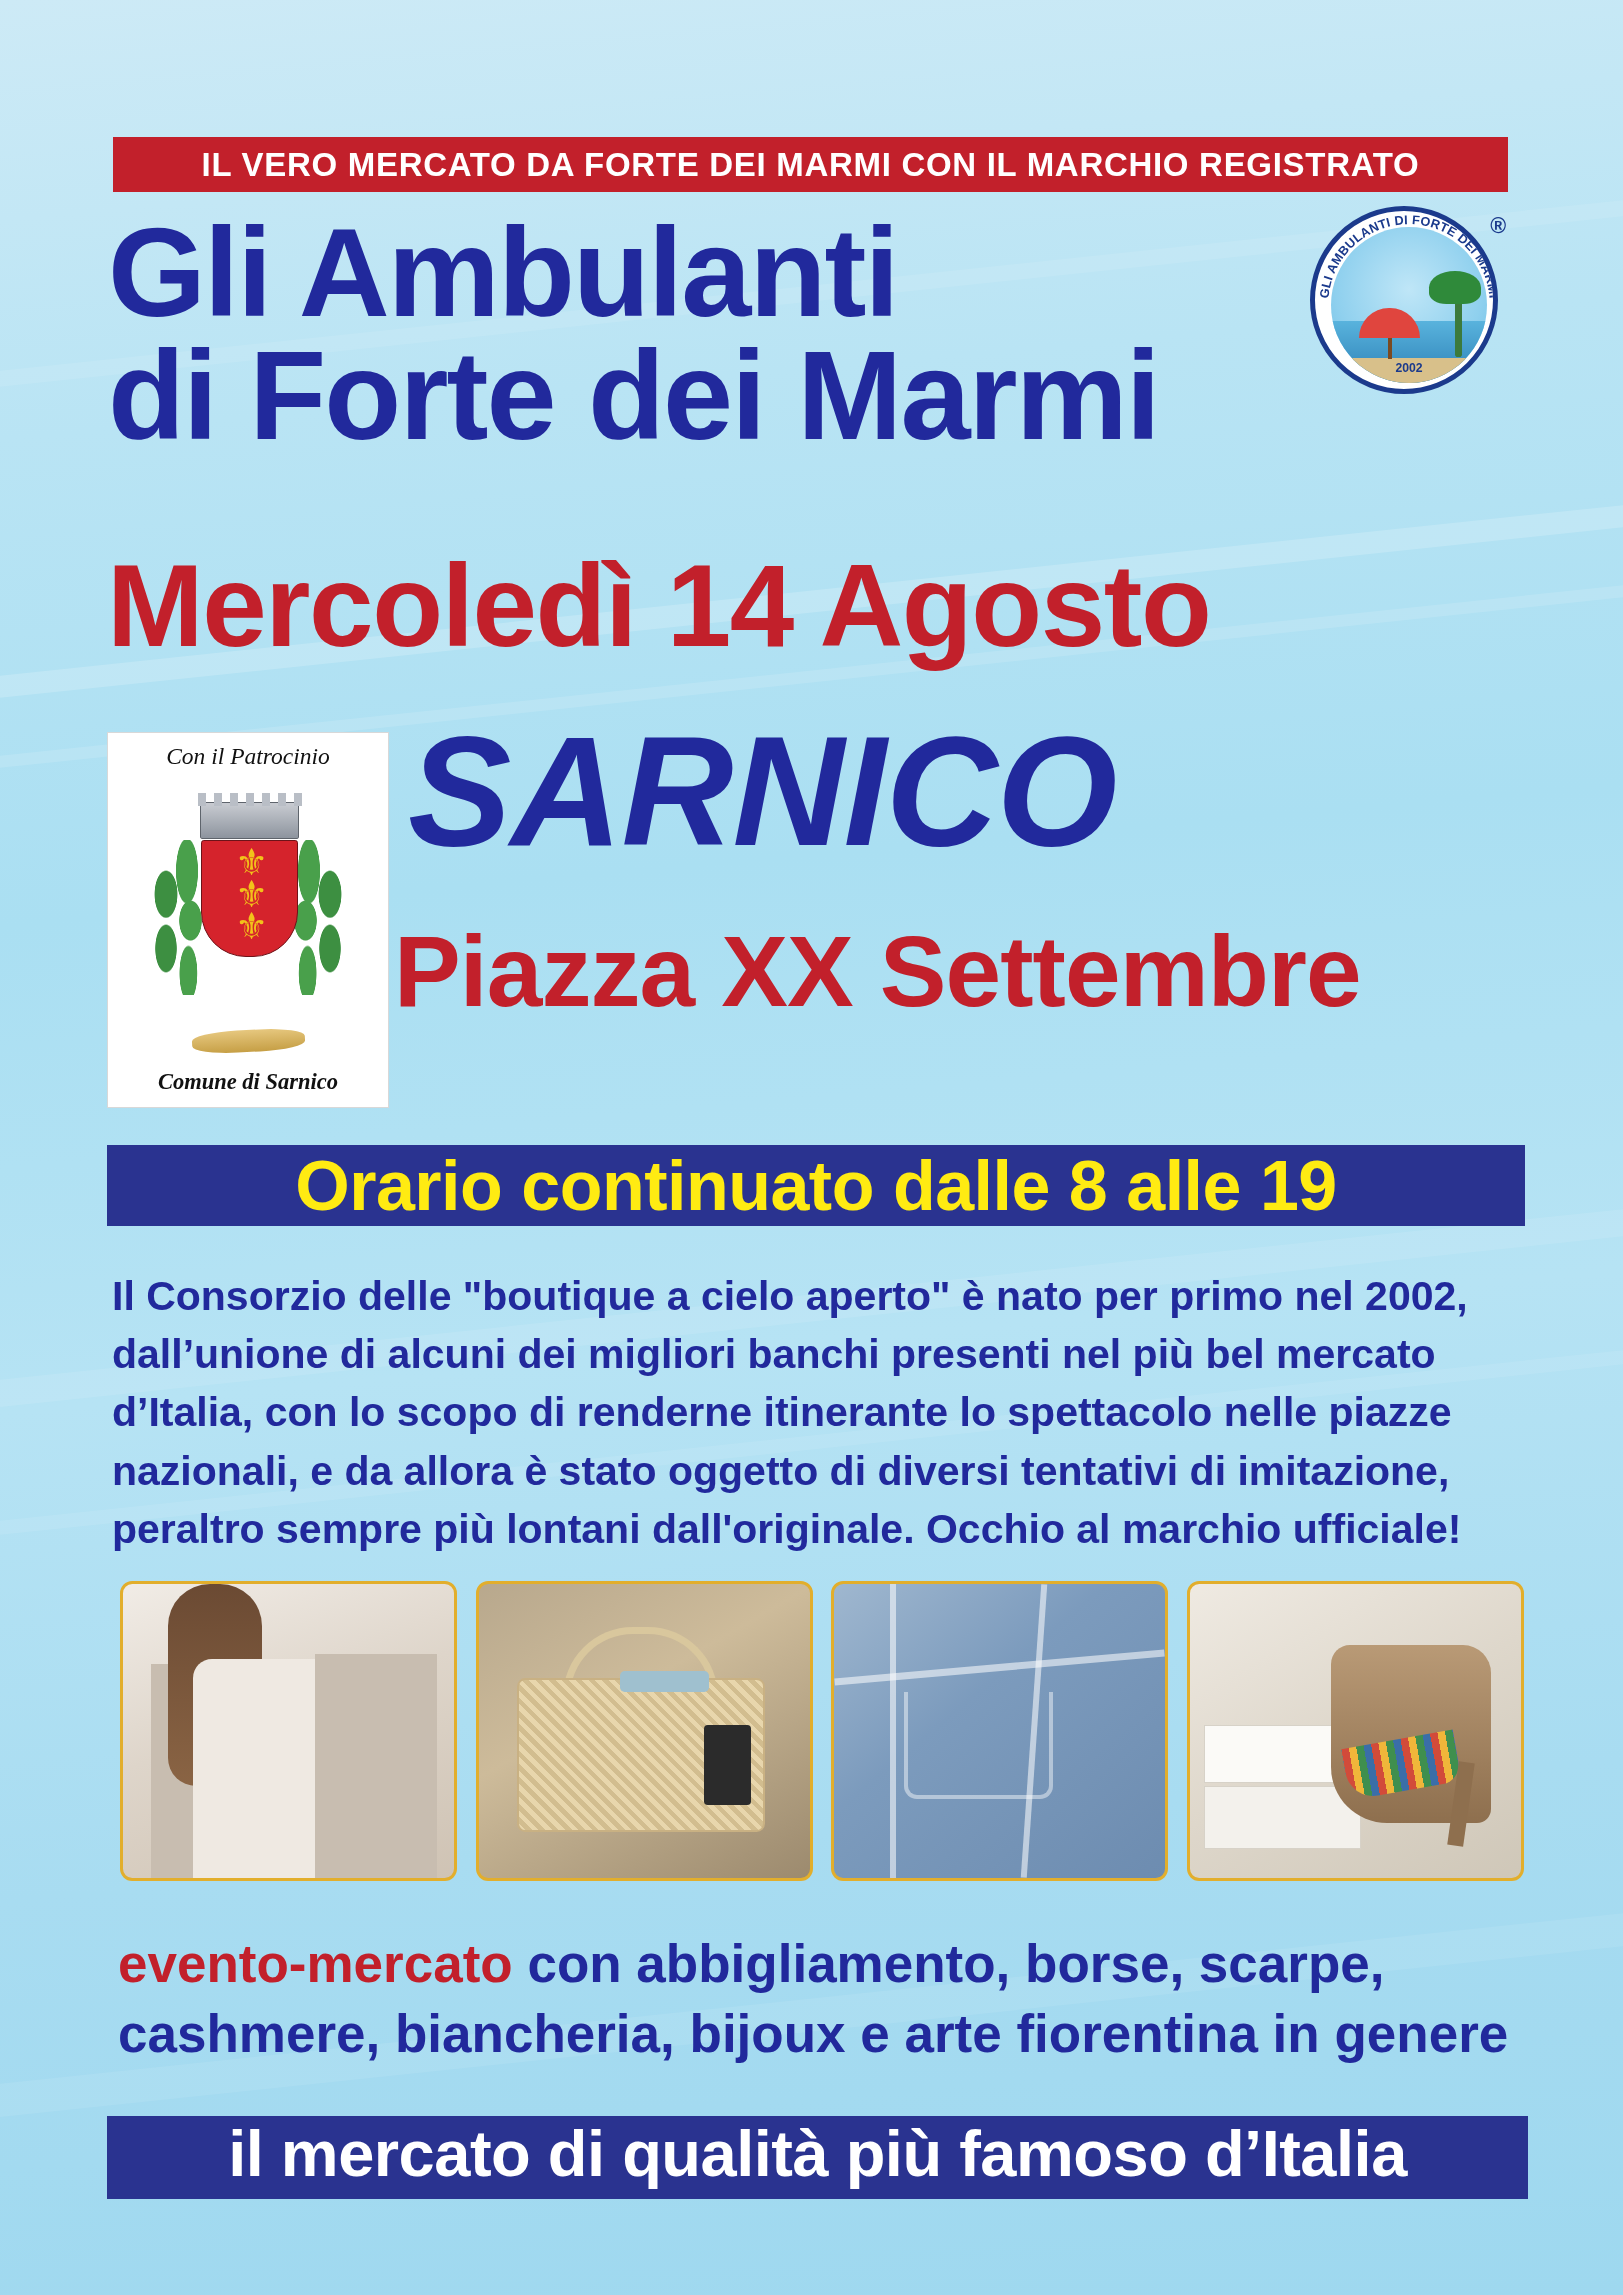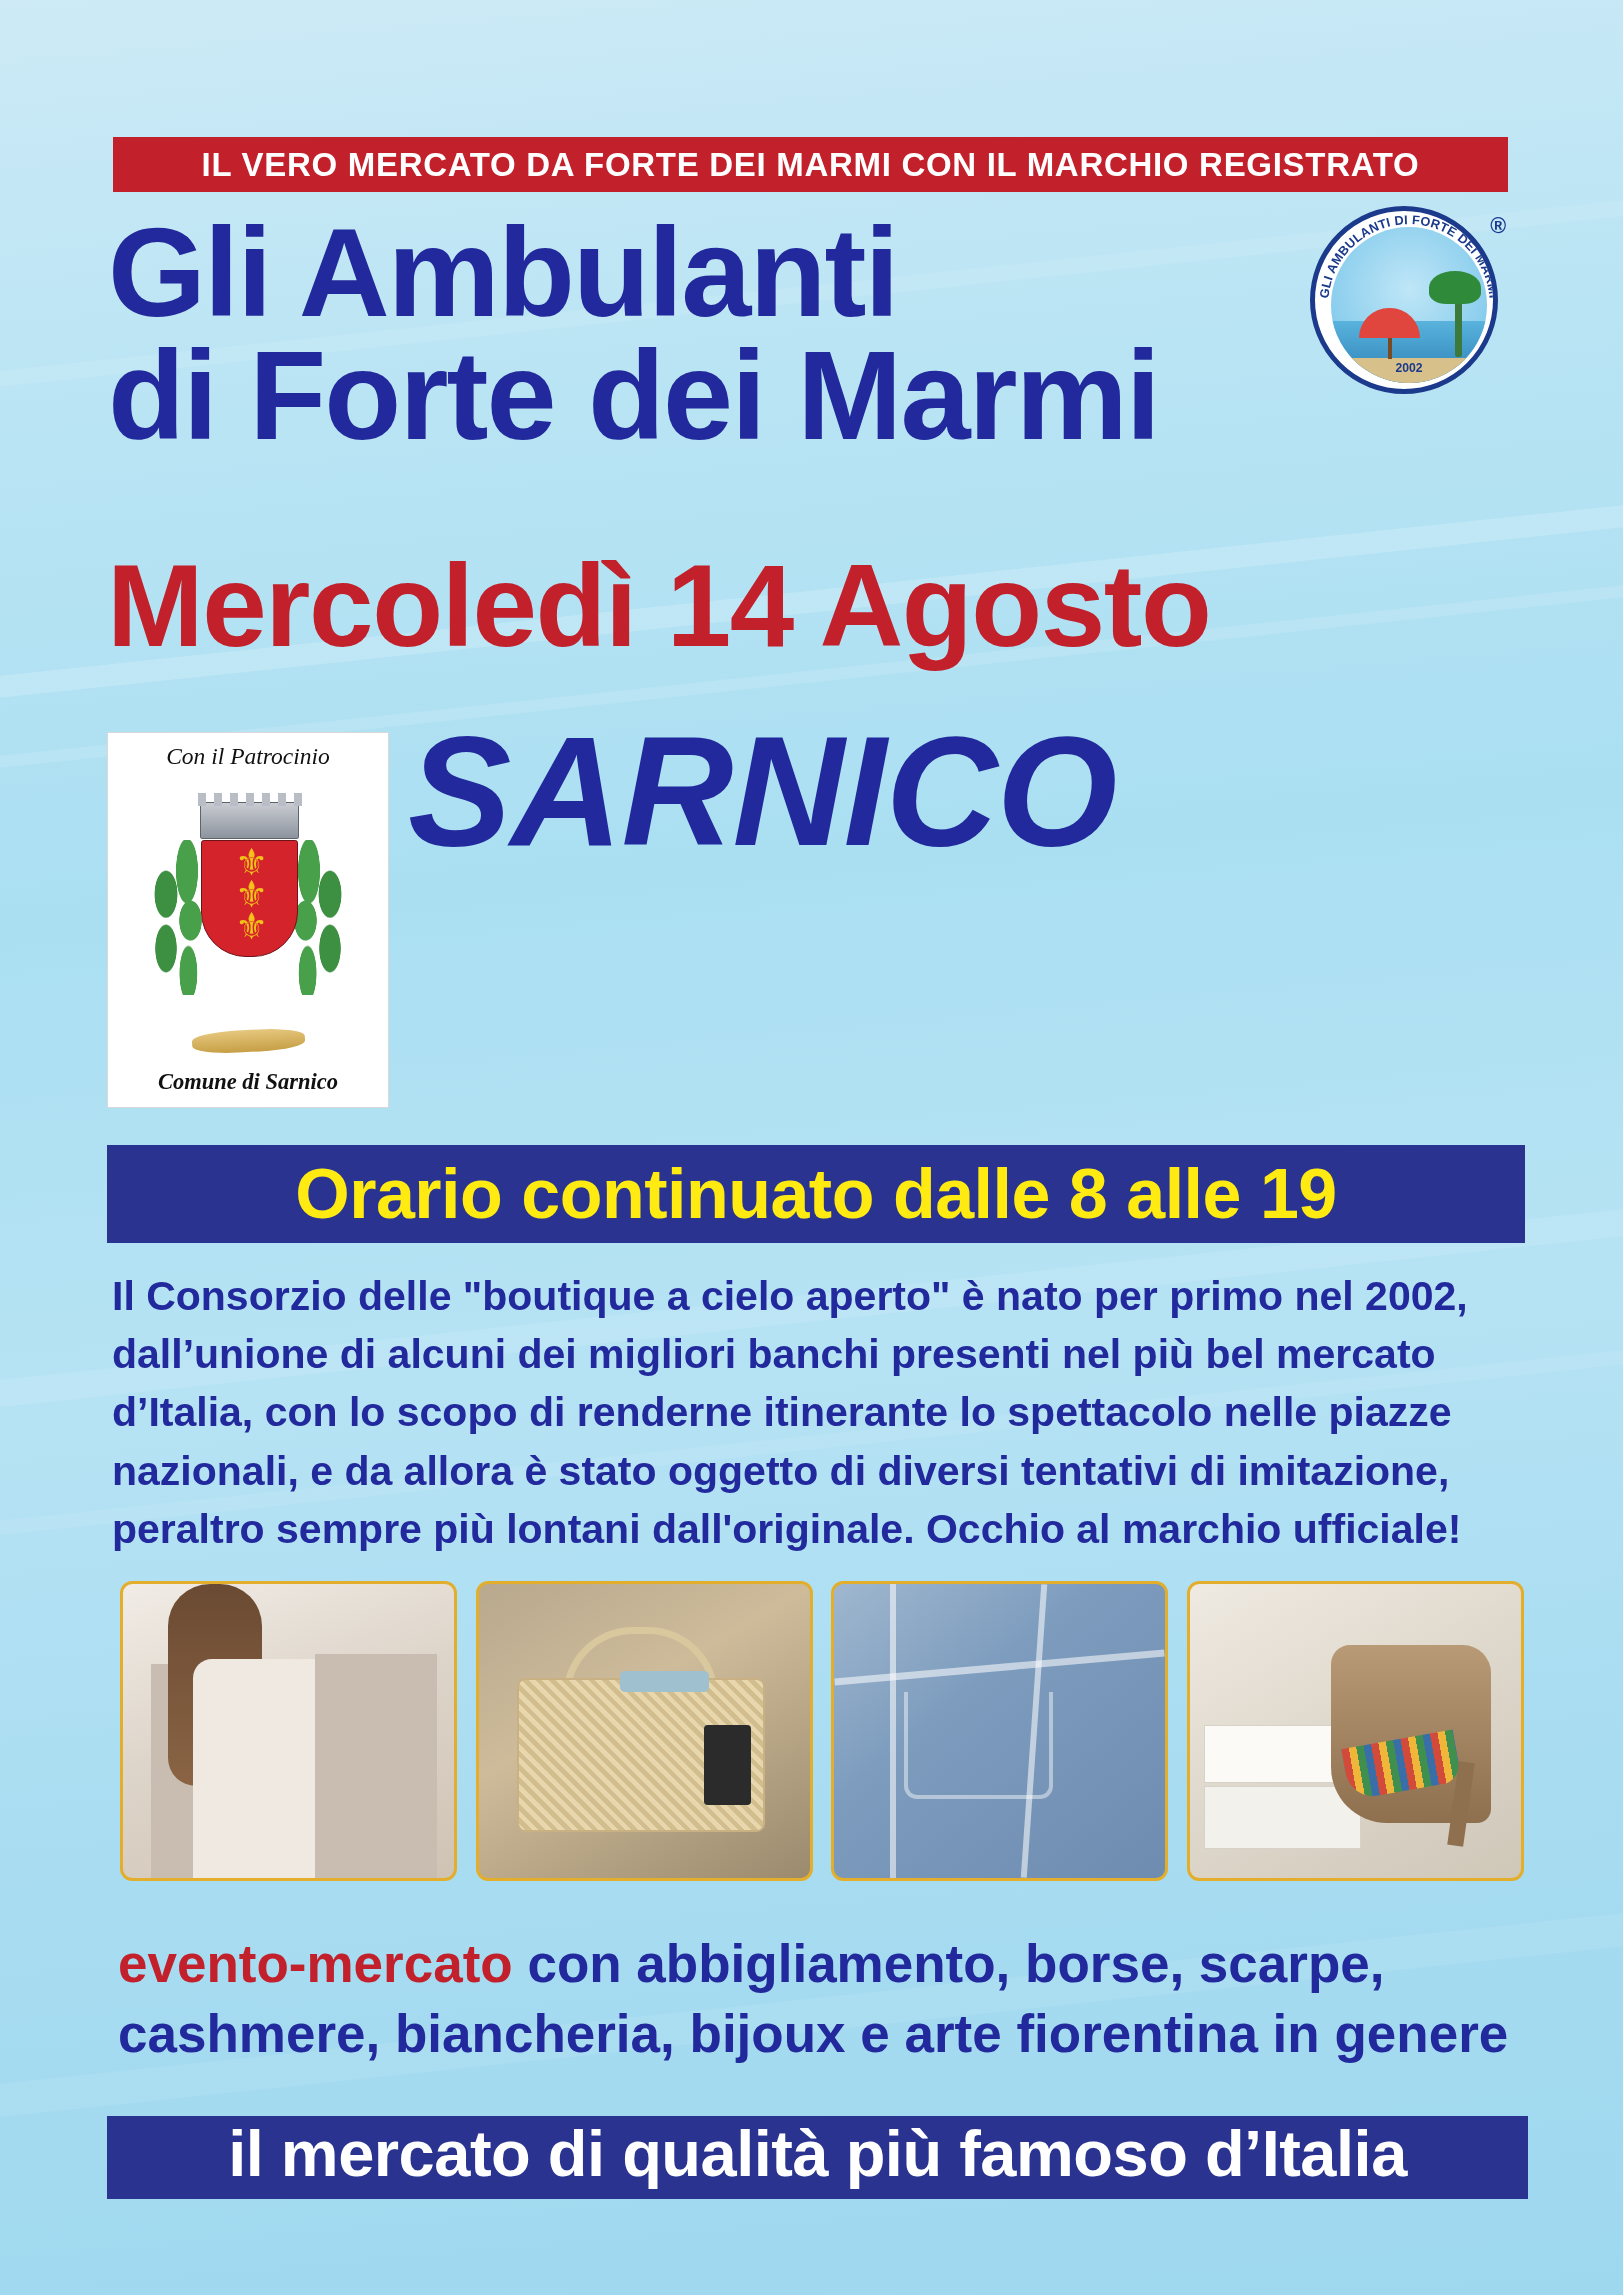"Piazza XX Settembre" div.place { html: none -> <div>Piazza XX Settembre</div> }
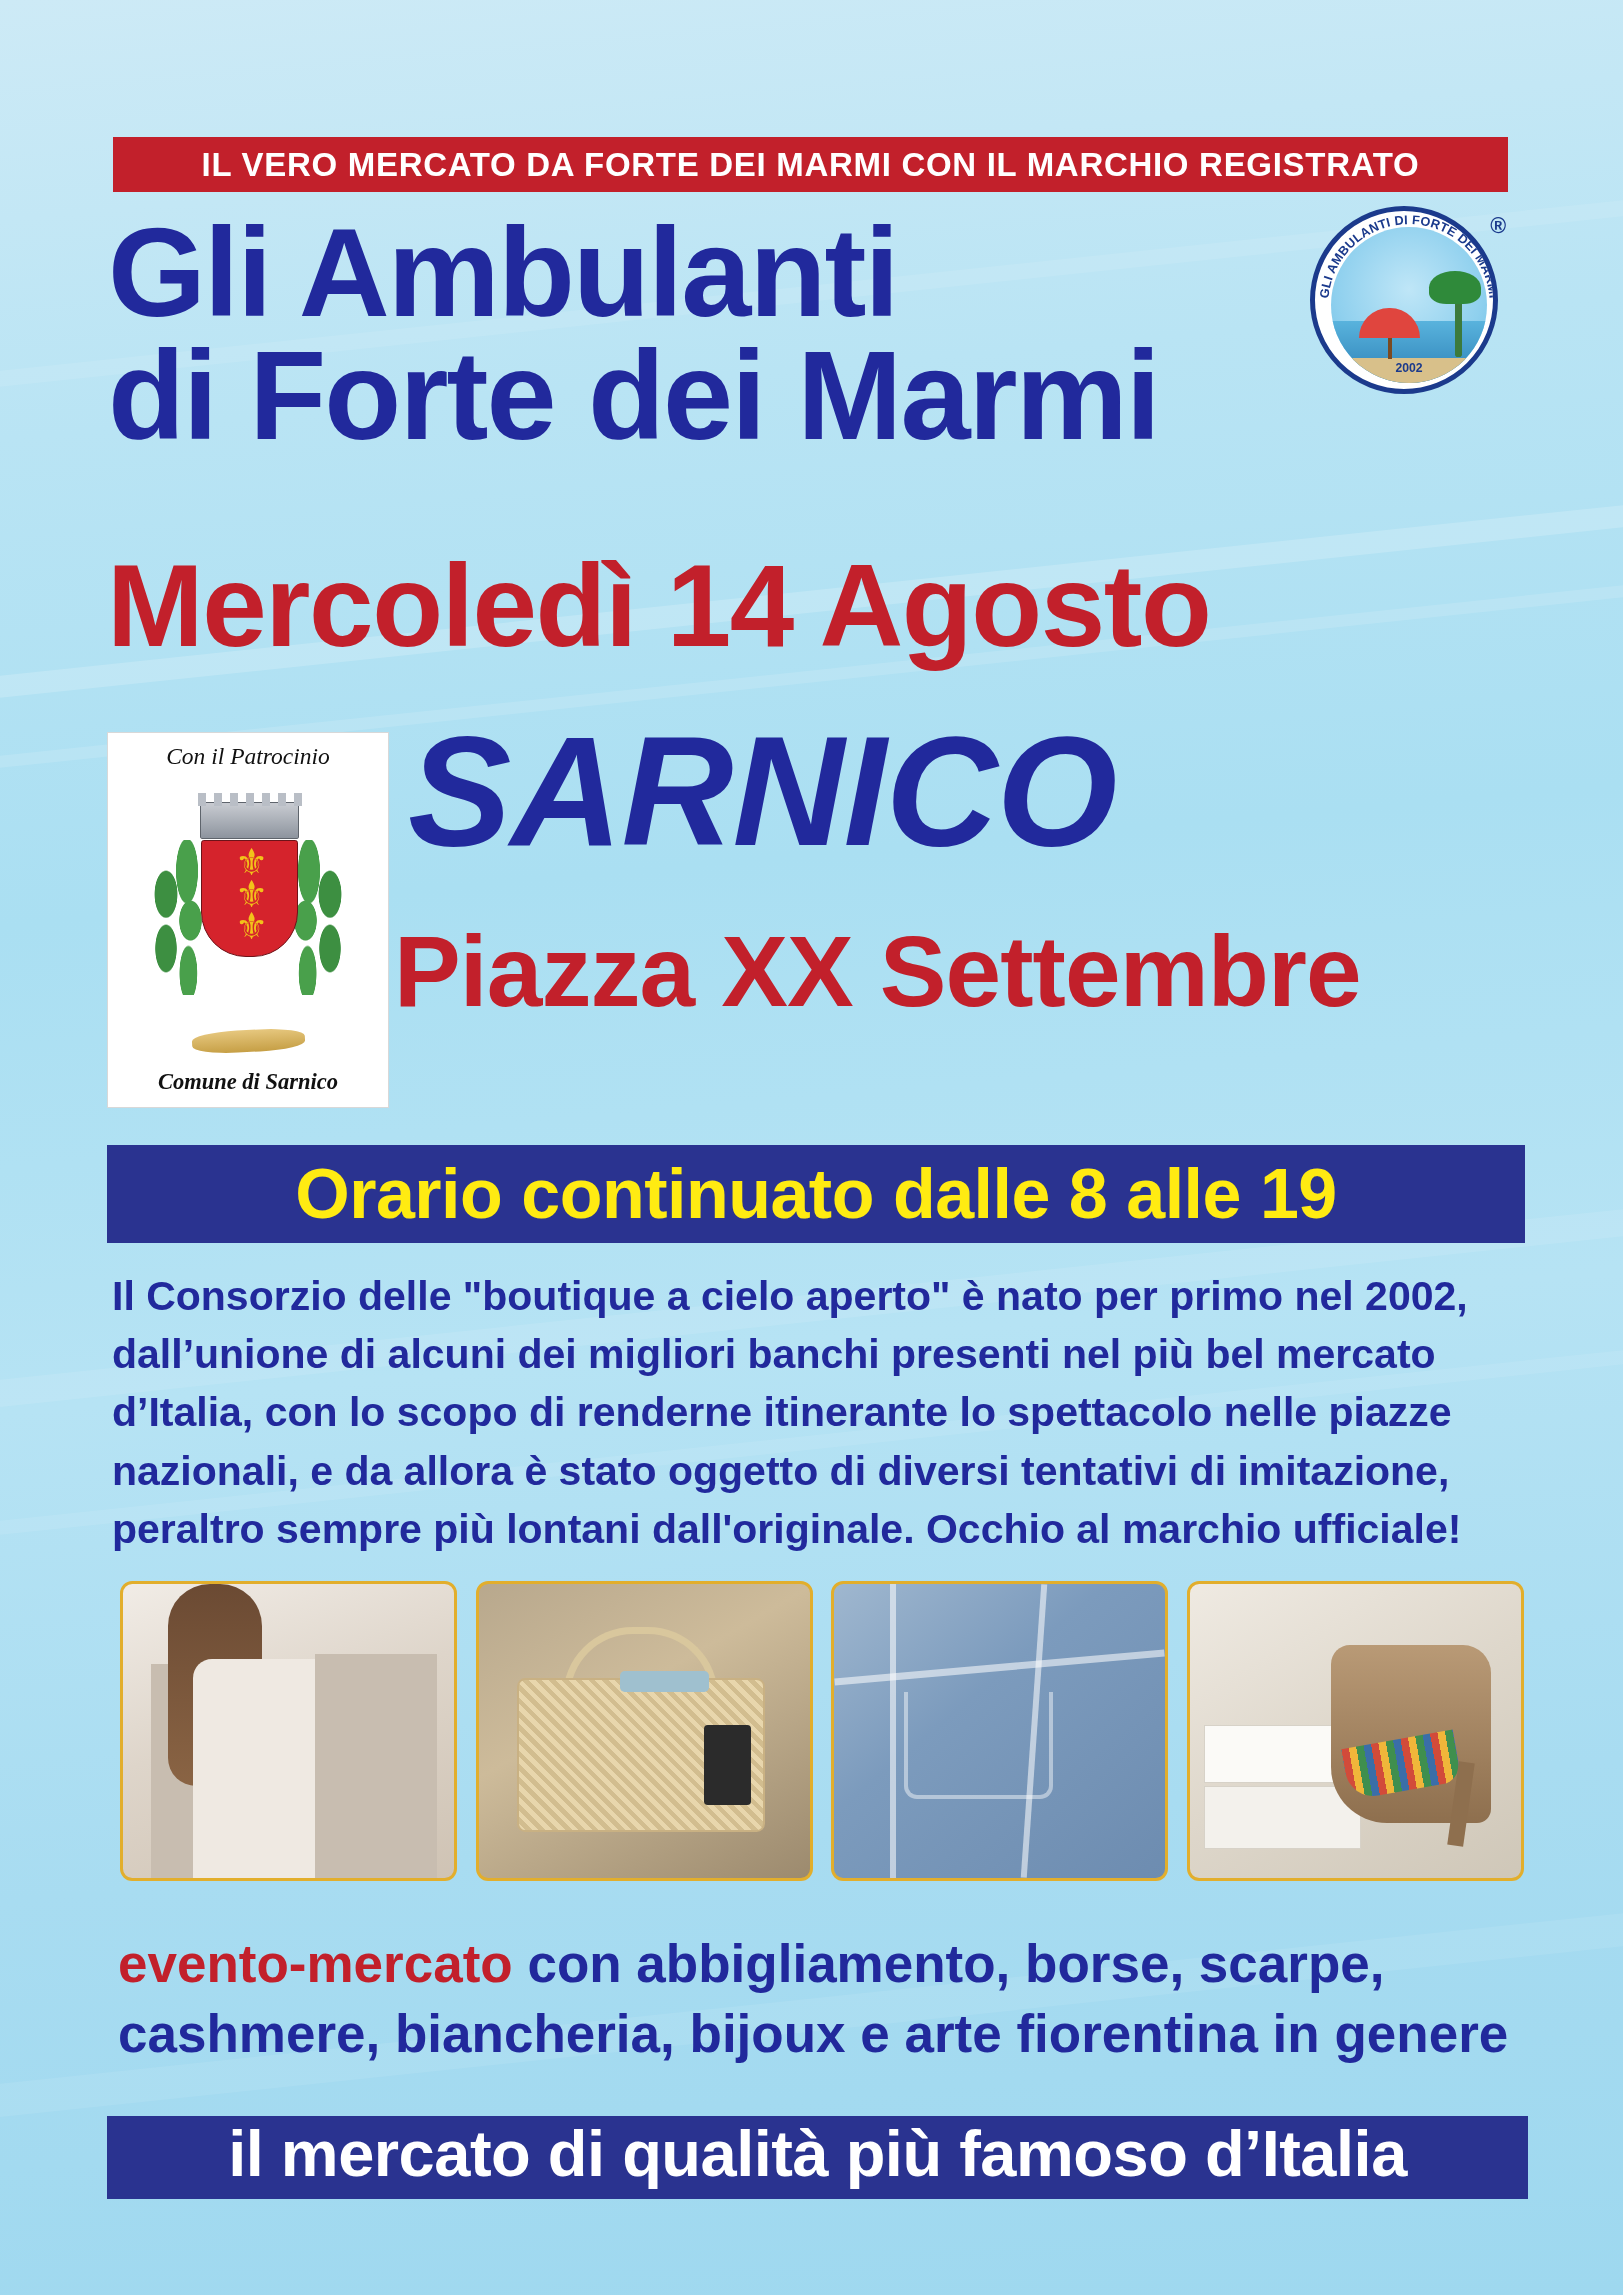"Orario continuato dalle 8 alle" .hours { height: 98px -> 81px }
